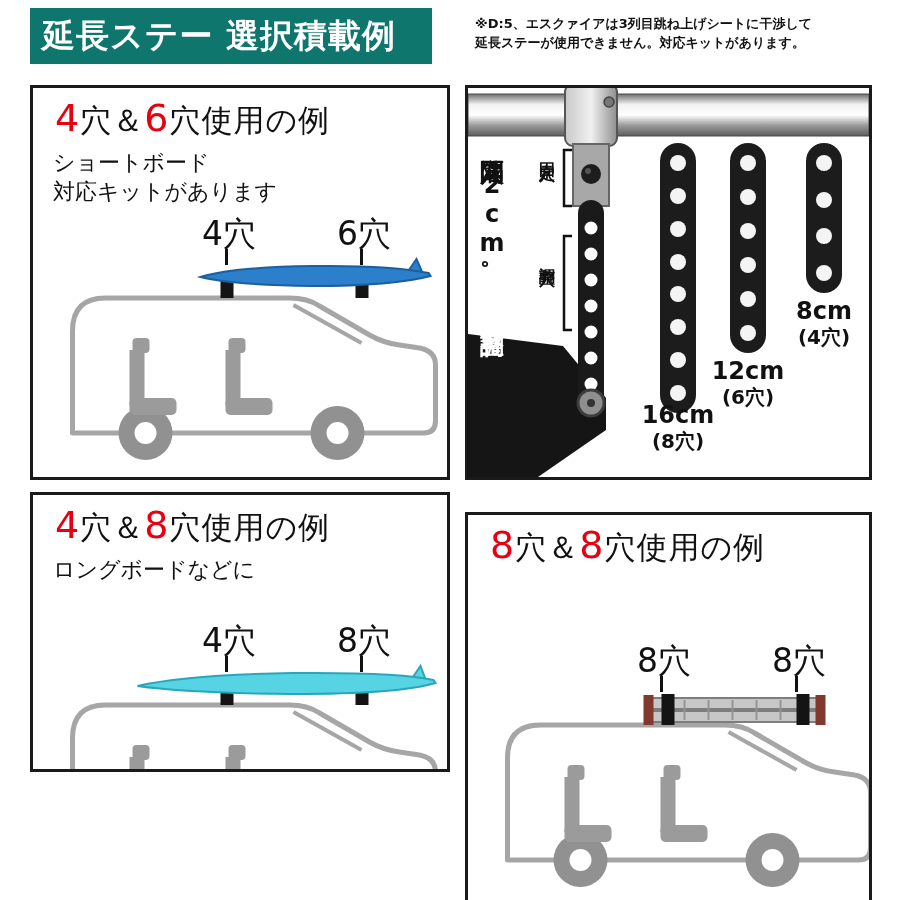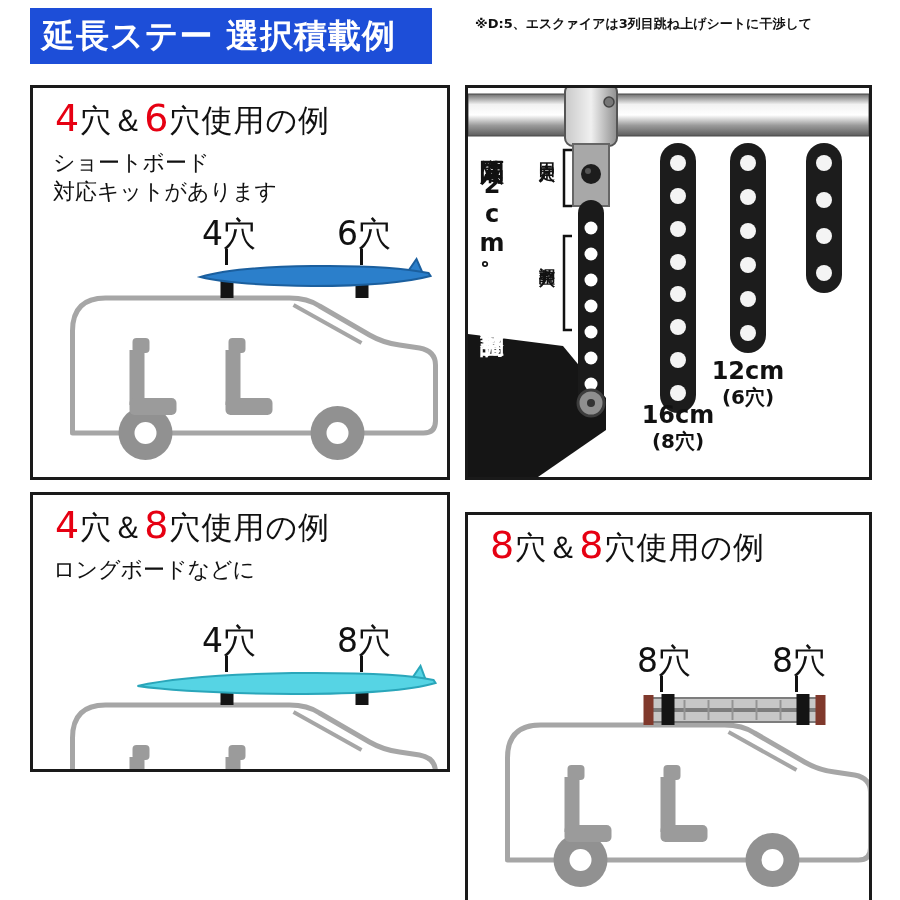"延長ステー 選択積載例" .title-box { background: #1d4ed8 -> #0f766e }
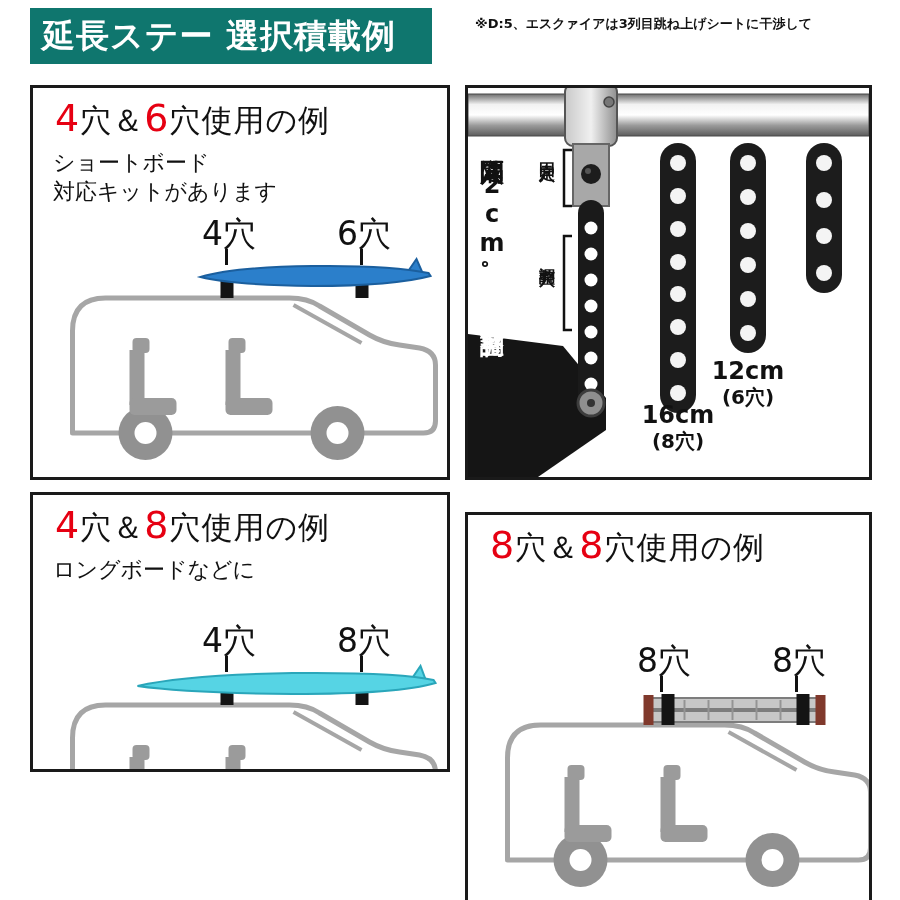"延長ステーが使用できません。対応キットがあります。" div { html: none -> <div>延長ステーが使用できません。対応キットがあります。</div> }
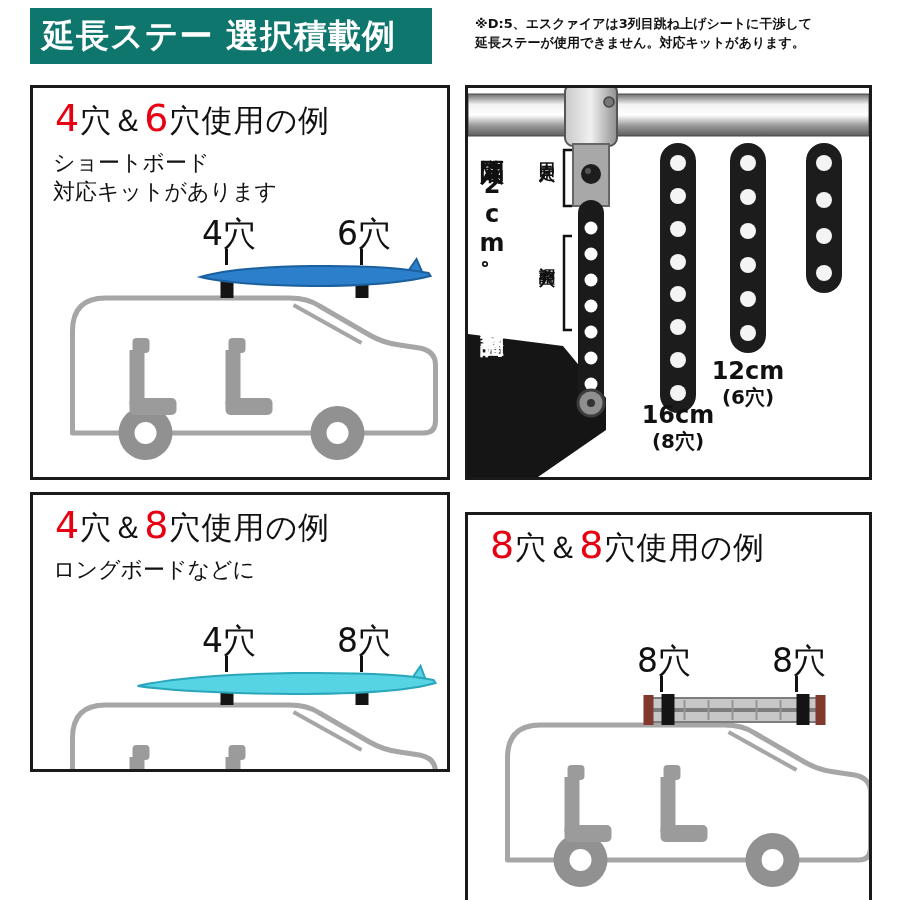"8cm" div.stay-label { html: none -> <div> <div>8cm</div> <div>(4穴)</div> </div> }
